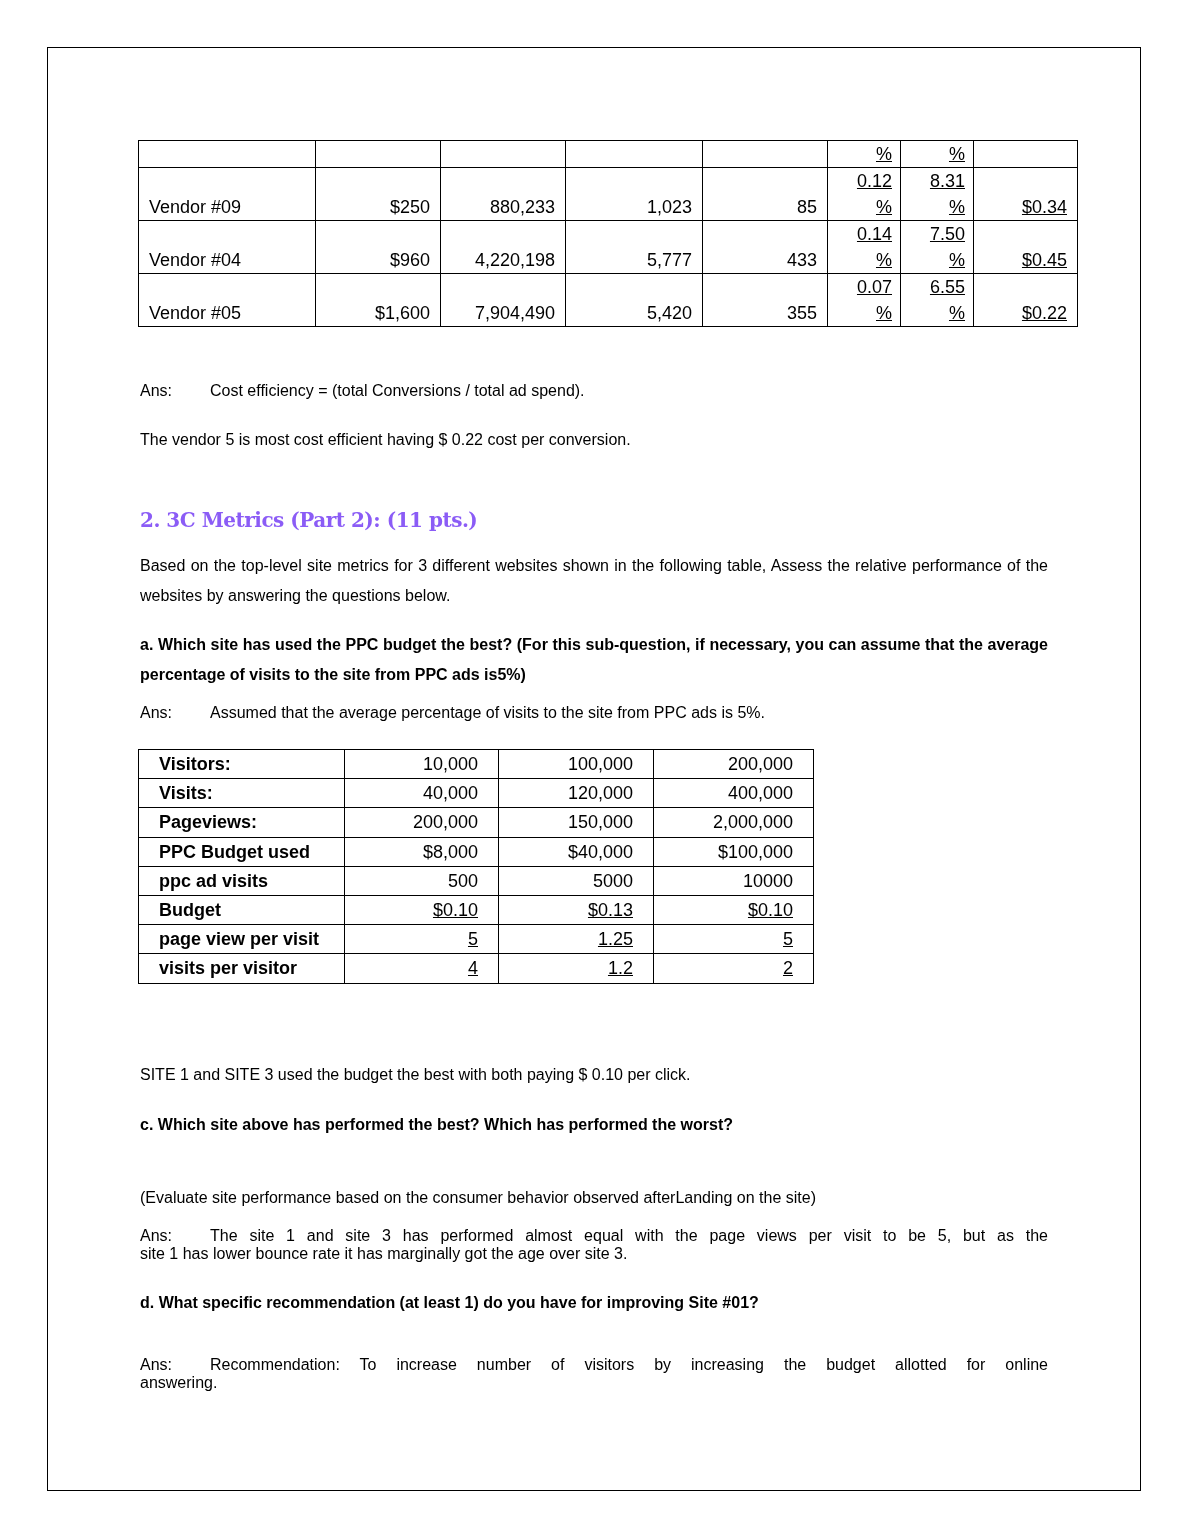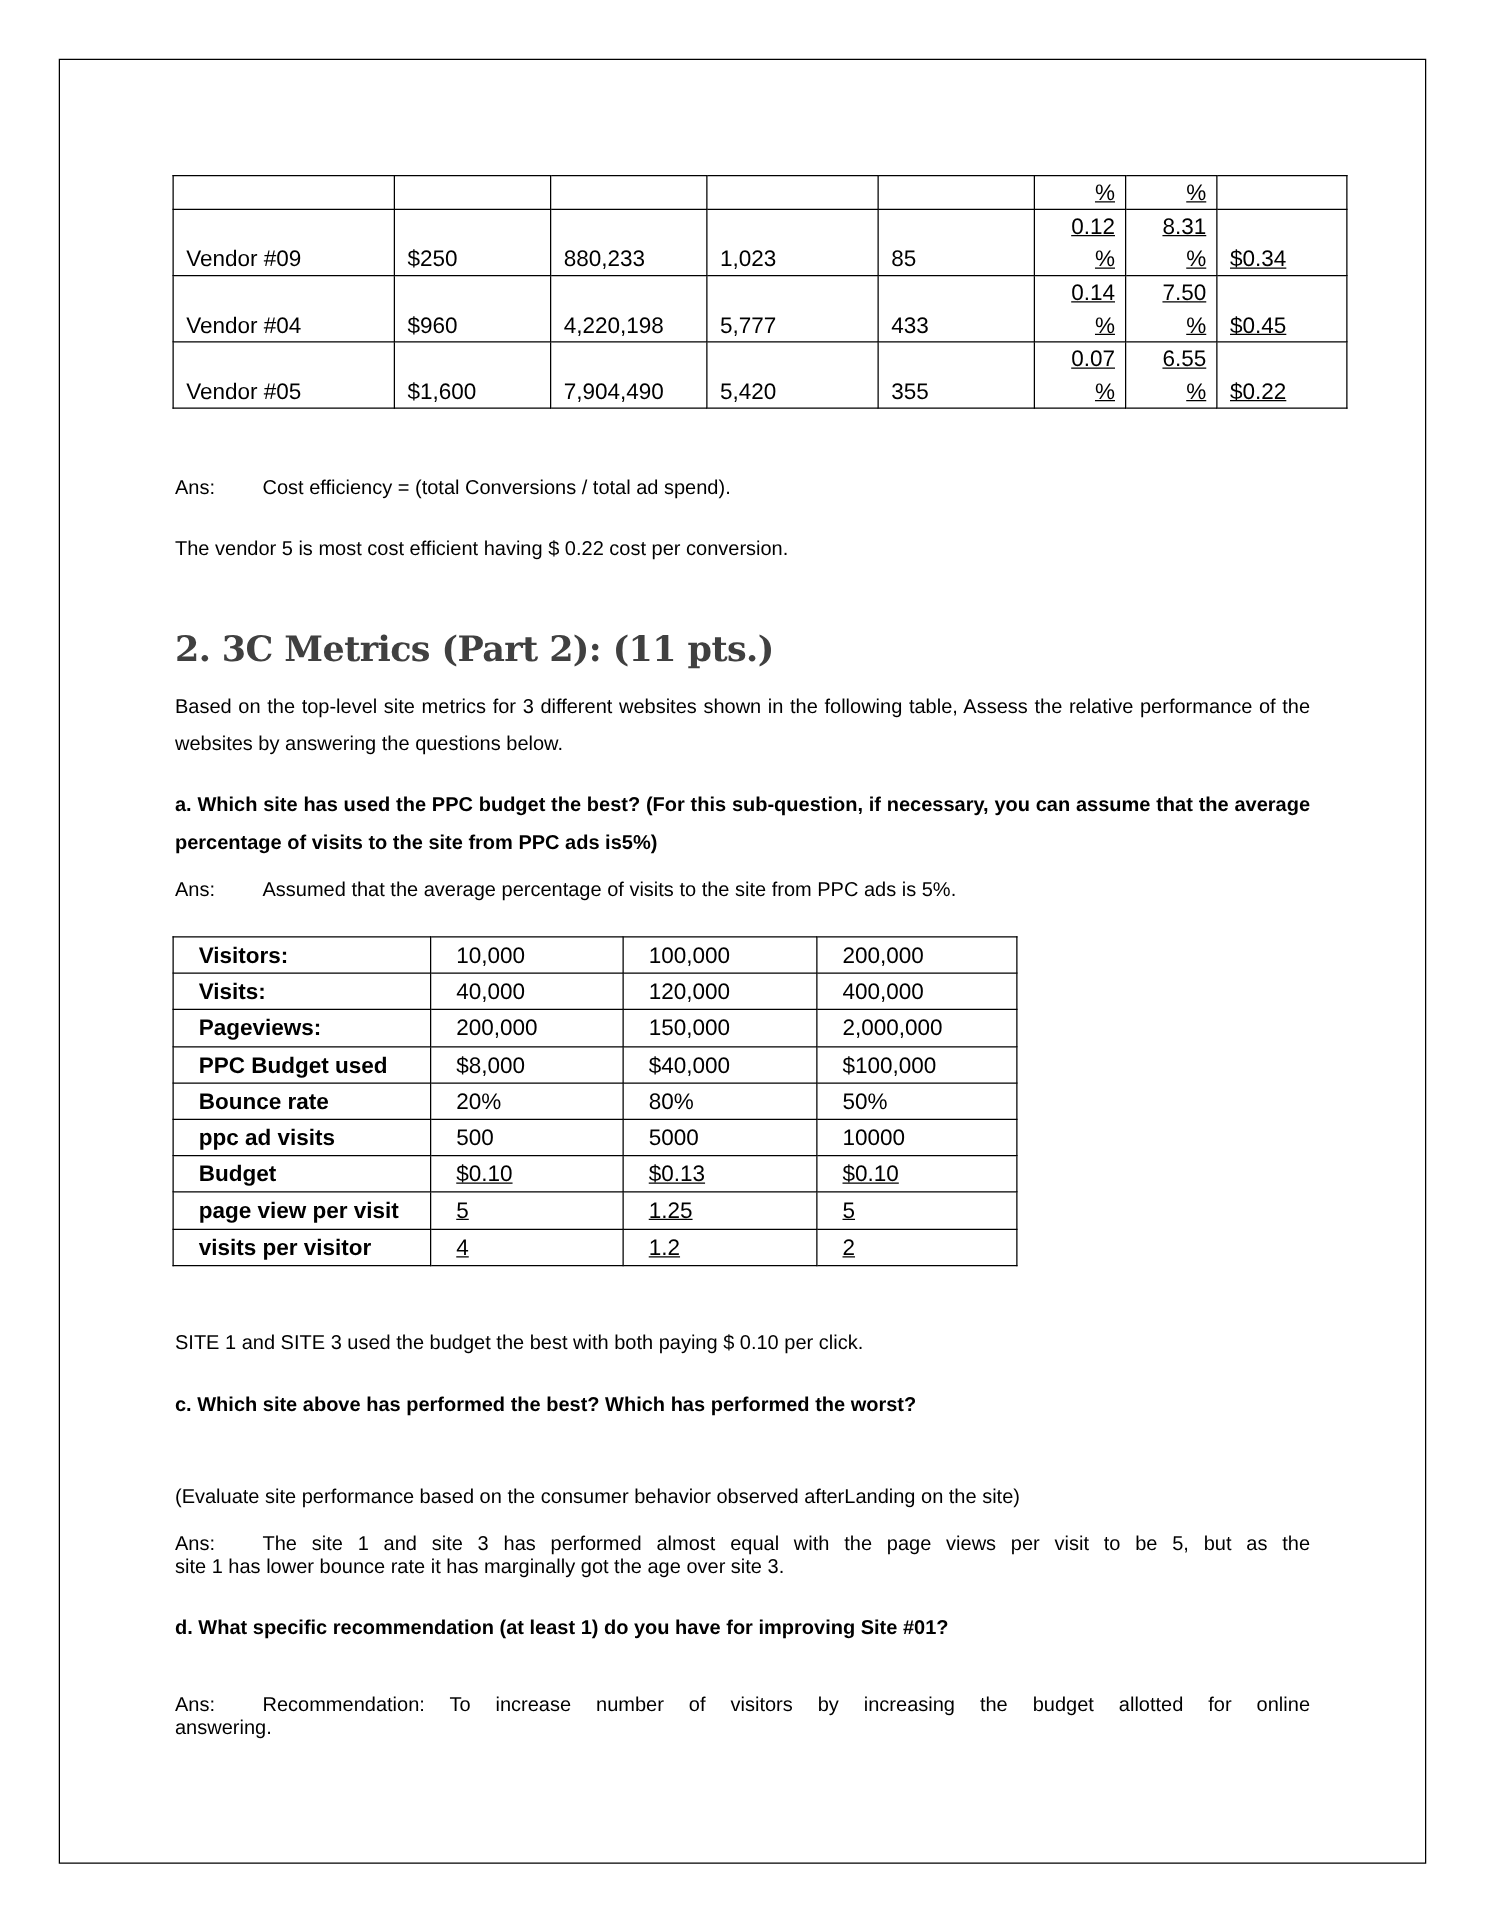"$250" td.num { text-align: none -> right }
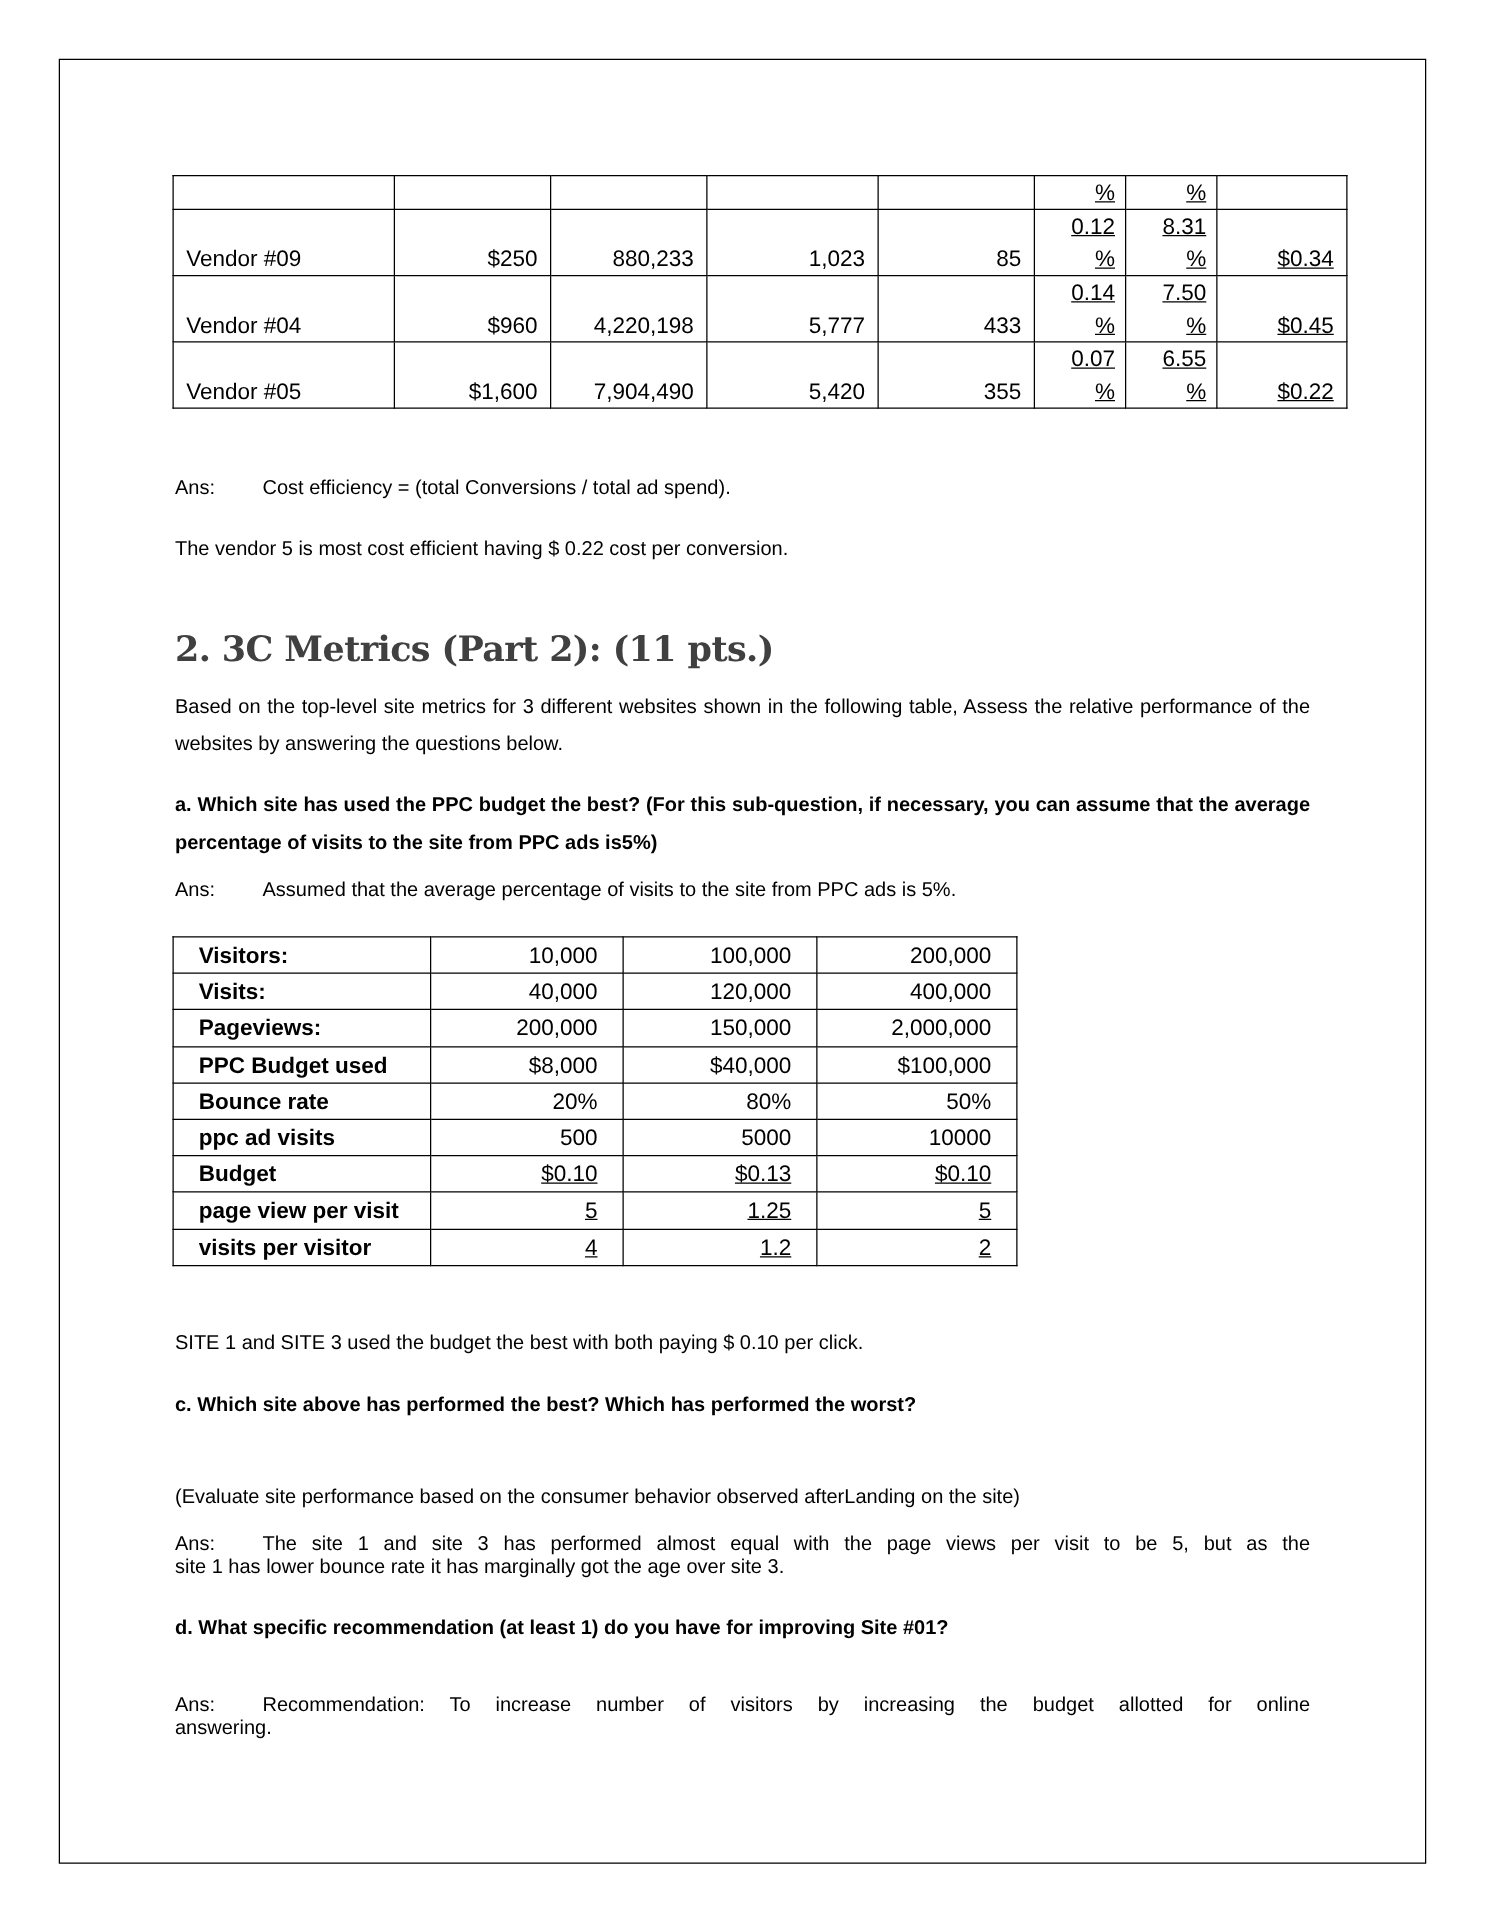"2. 3C Metrics (Part 2):" .heading { color: #404040 -> #8b5cf6; font-size: 28px -> 20px }
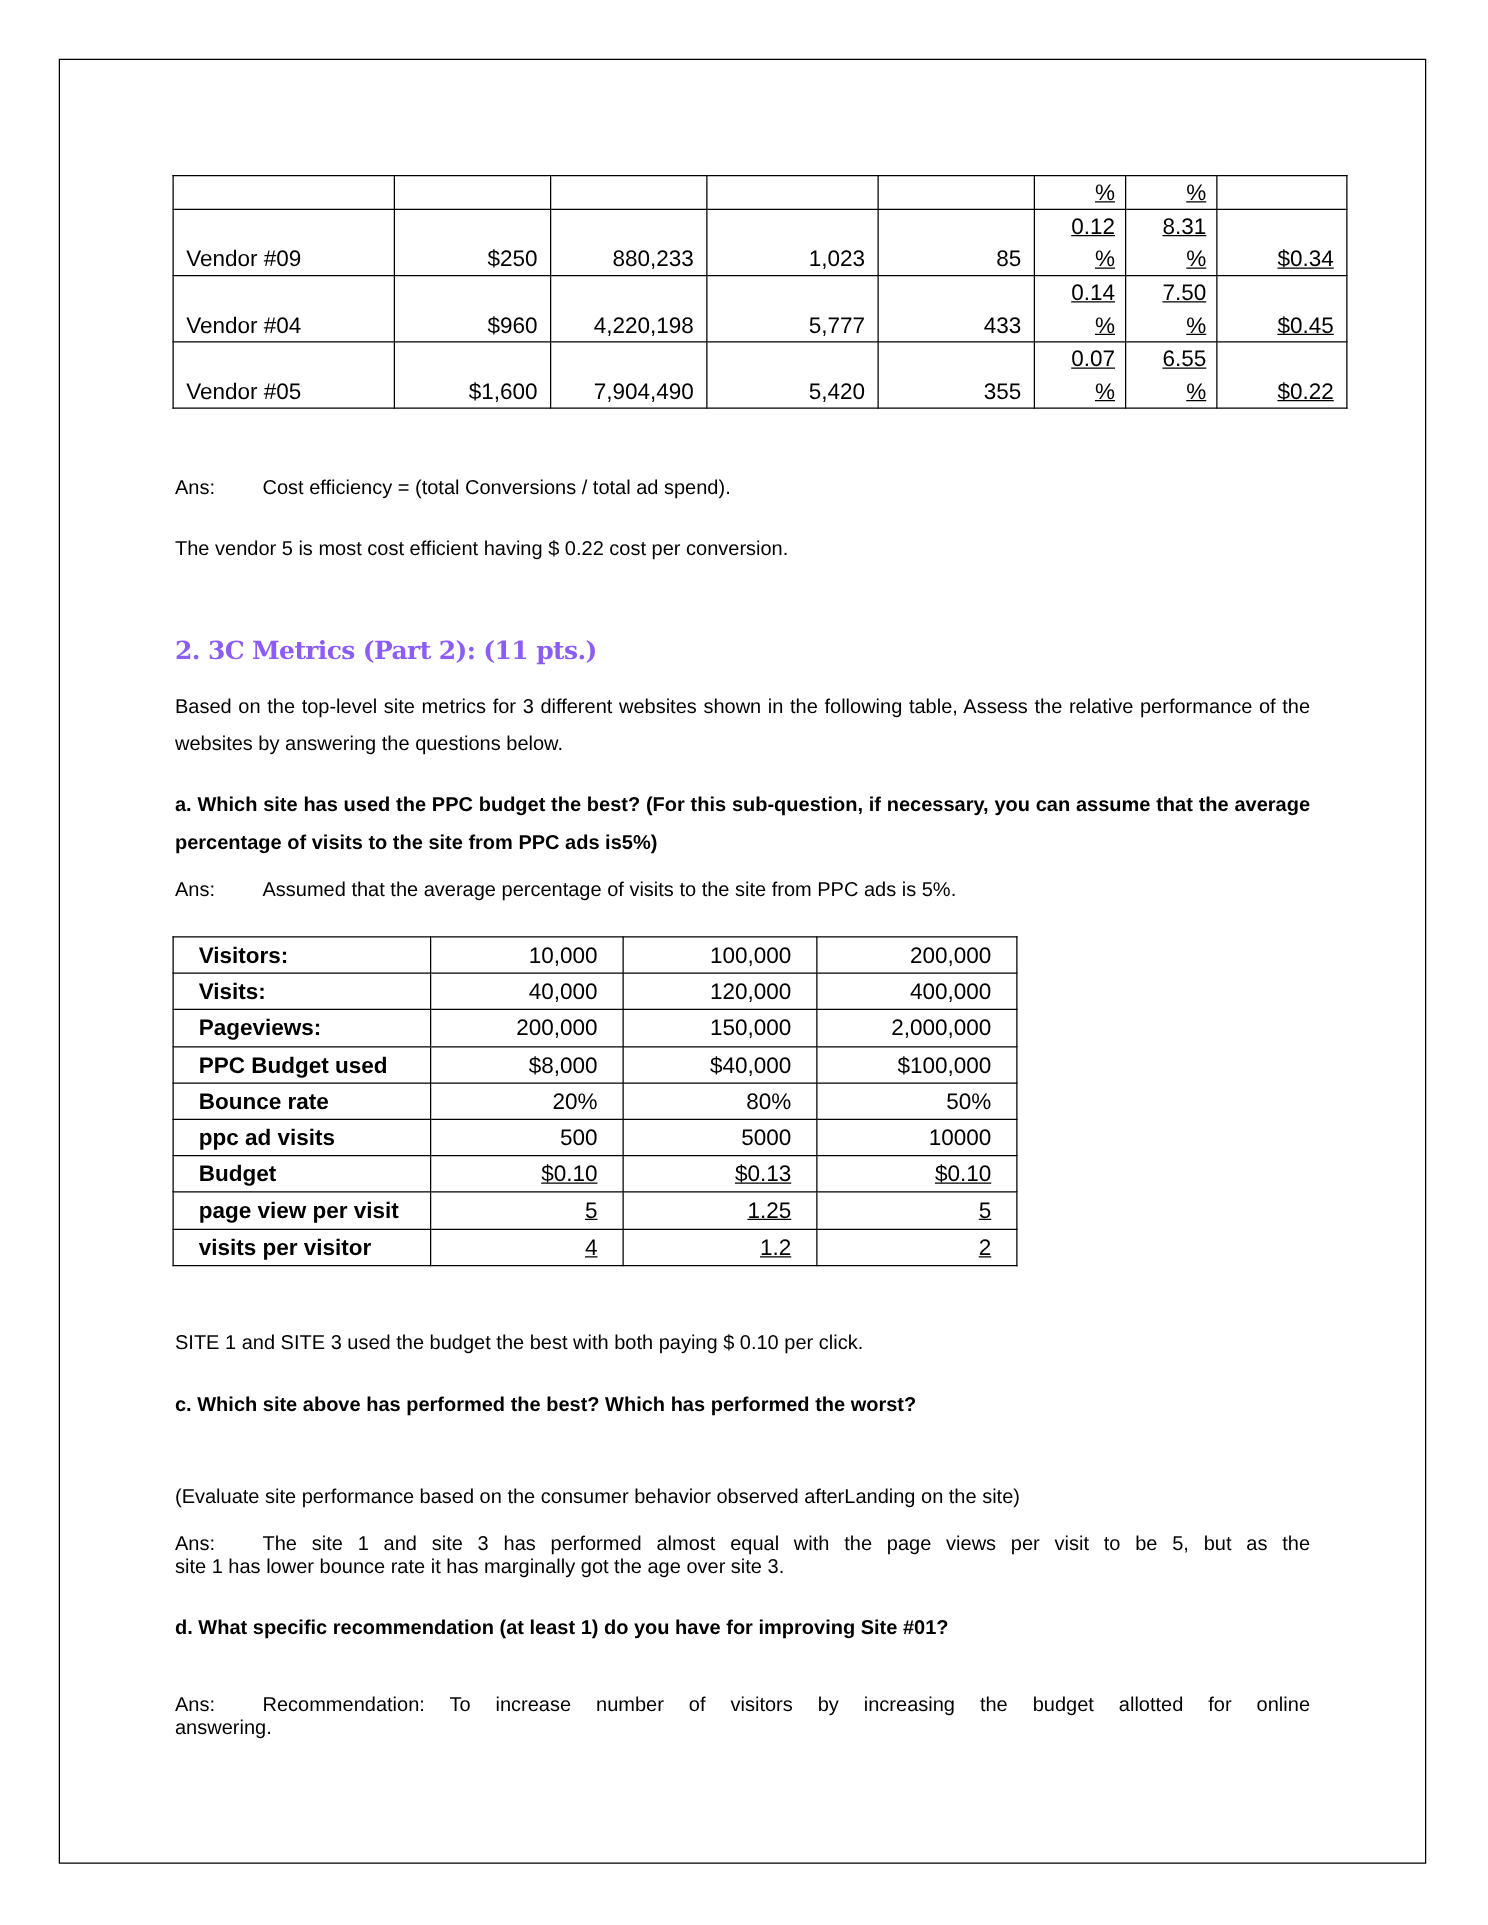"Bounce rate" tr { html: <tr> <td>Bounce rate</td> <td><span>20%</span></td> <td><span>80%</span></td> <td><span>50%</span></td> </tr> -> none }
